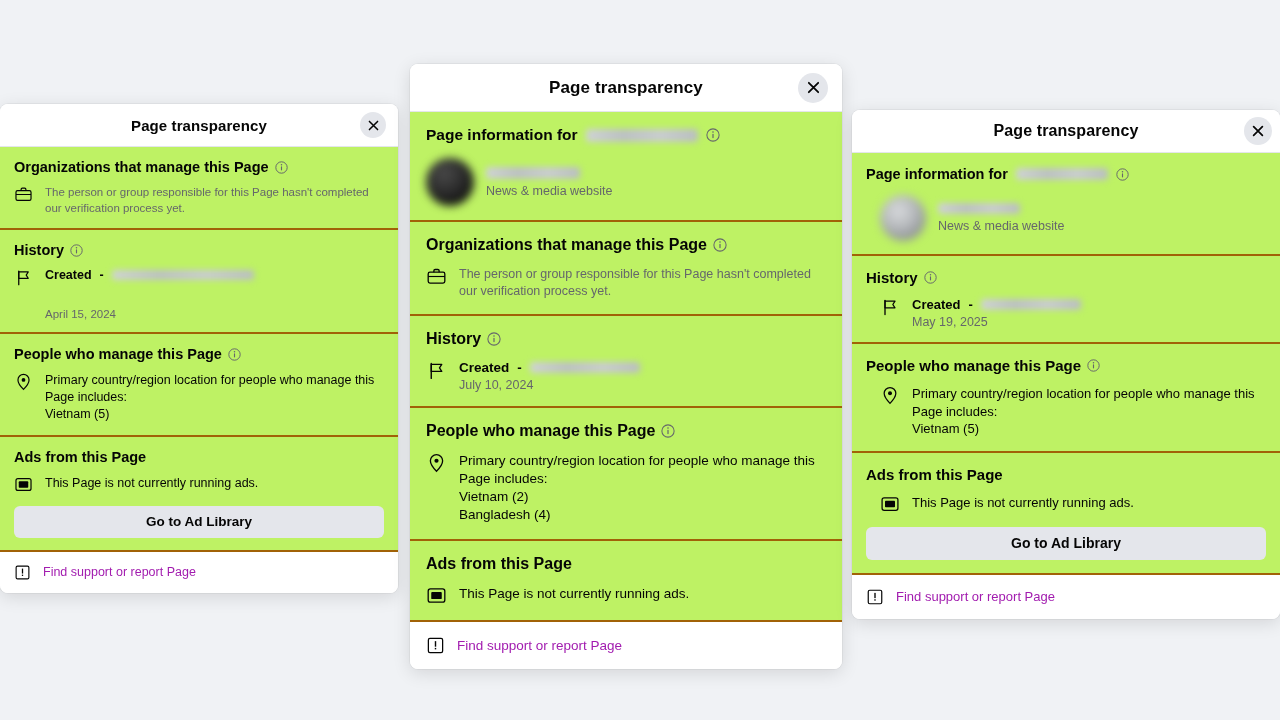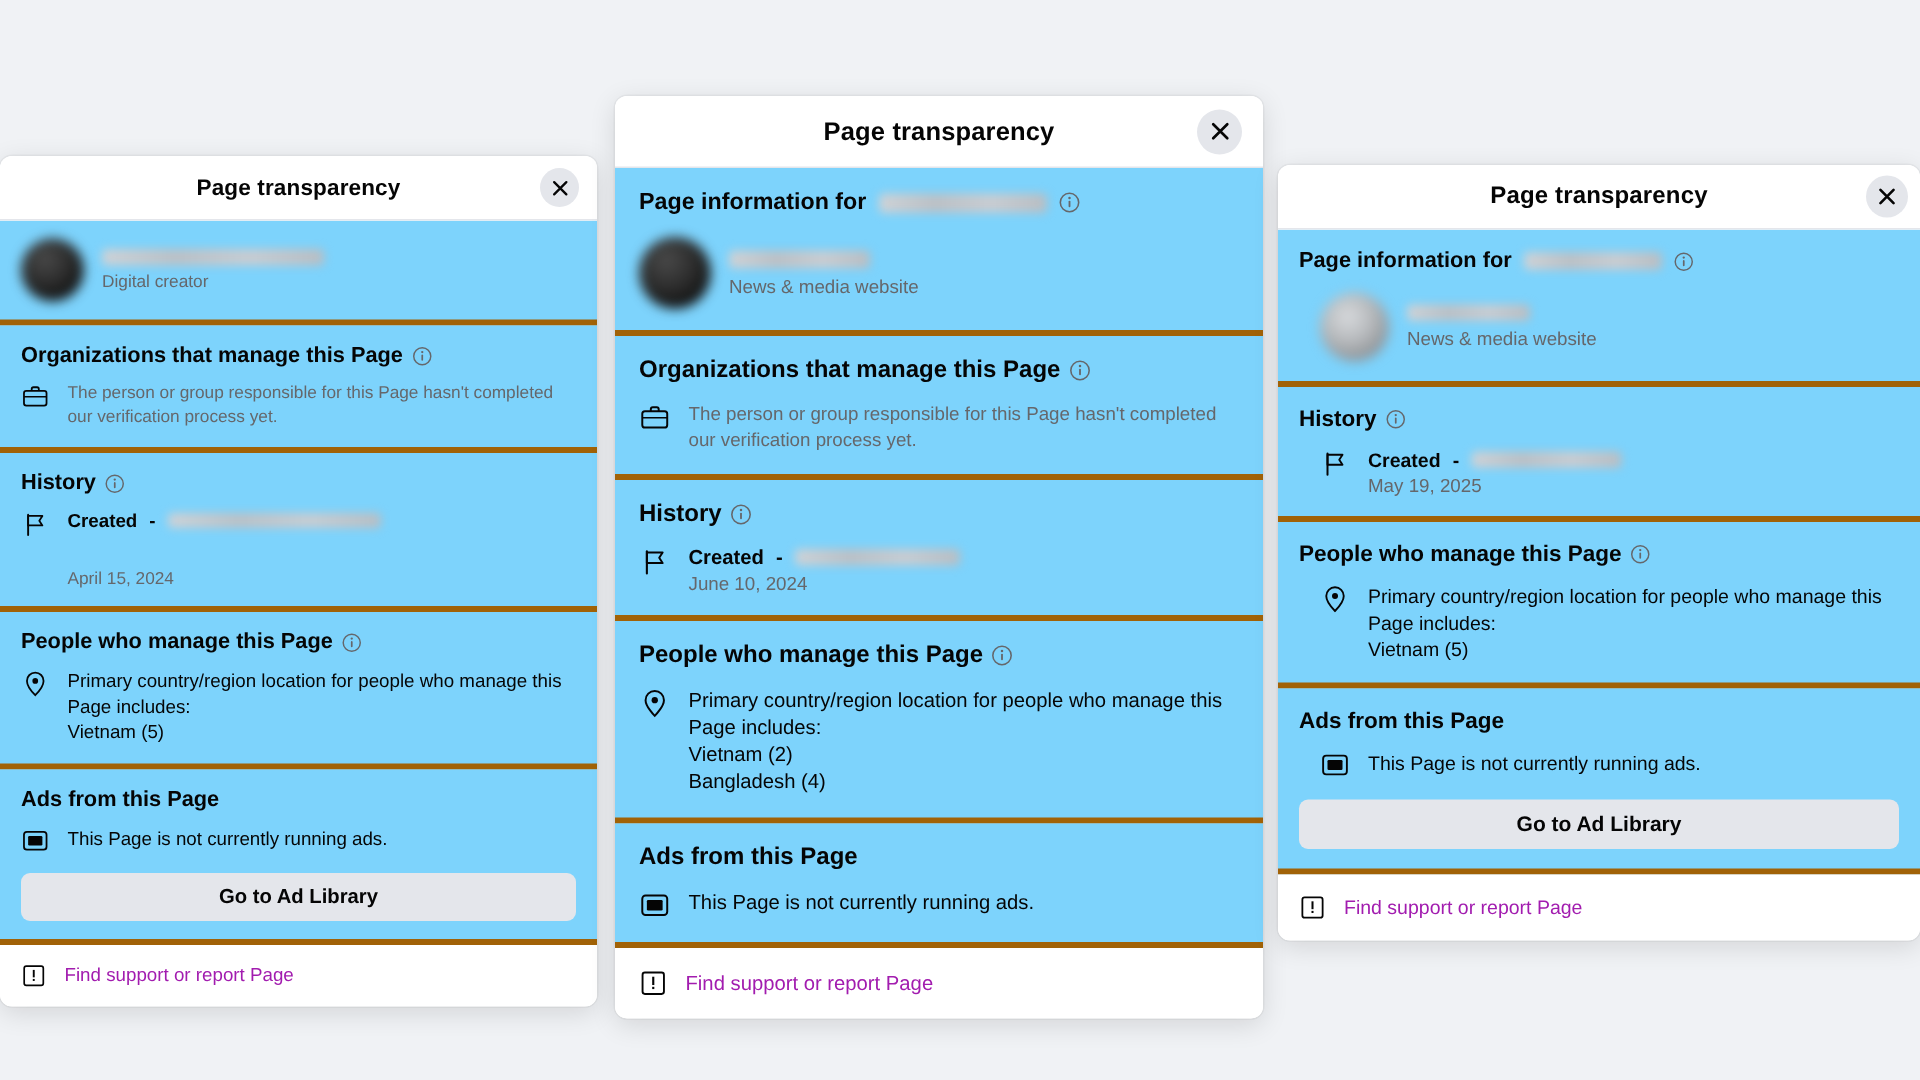"Page information for" .section { background: #7dd3fc -> #bef264; border-bottom: 4px solid #a16207 -> 2px solid #a16207 }
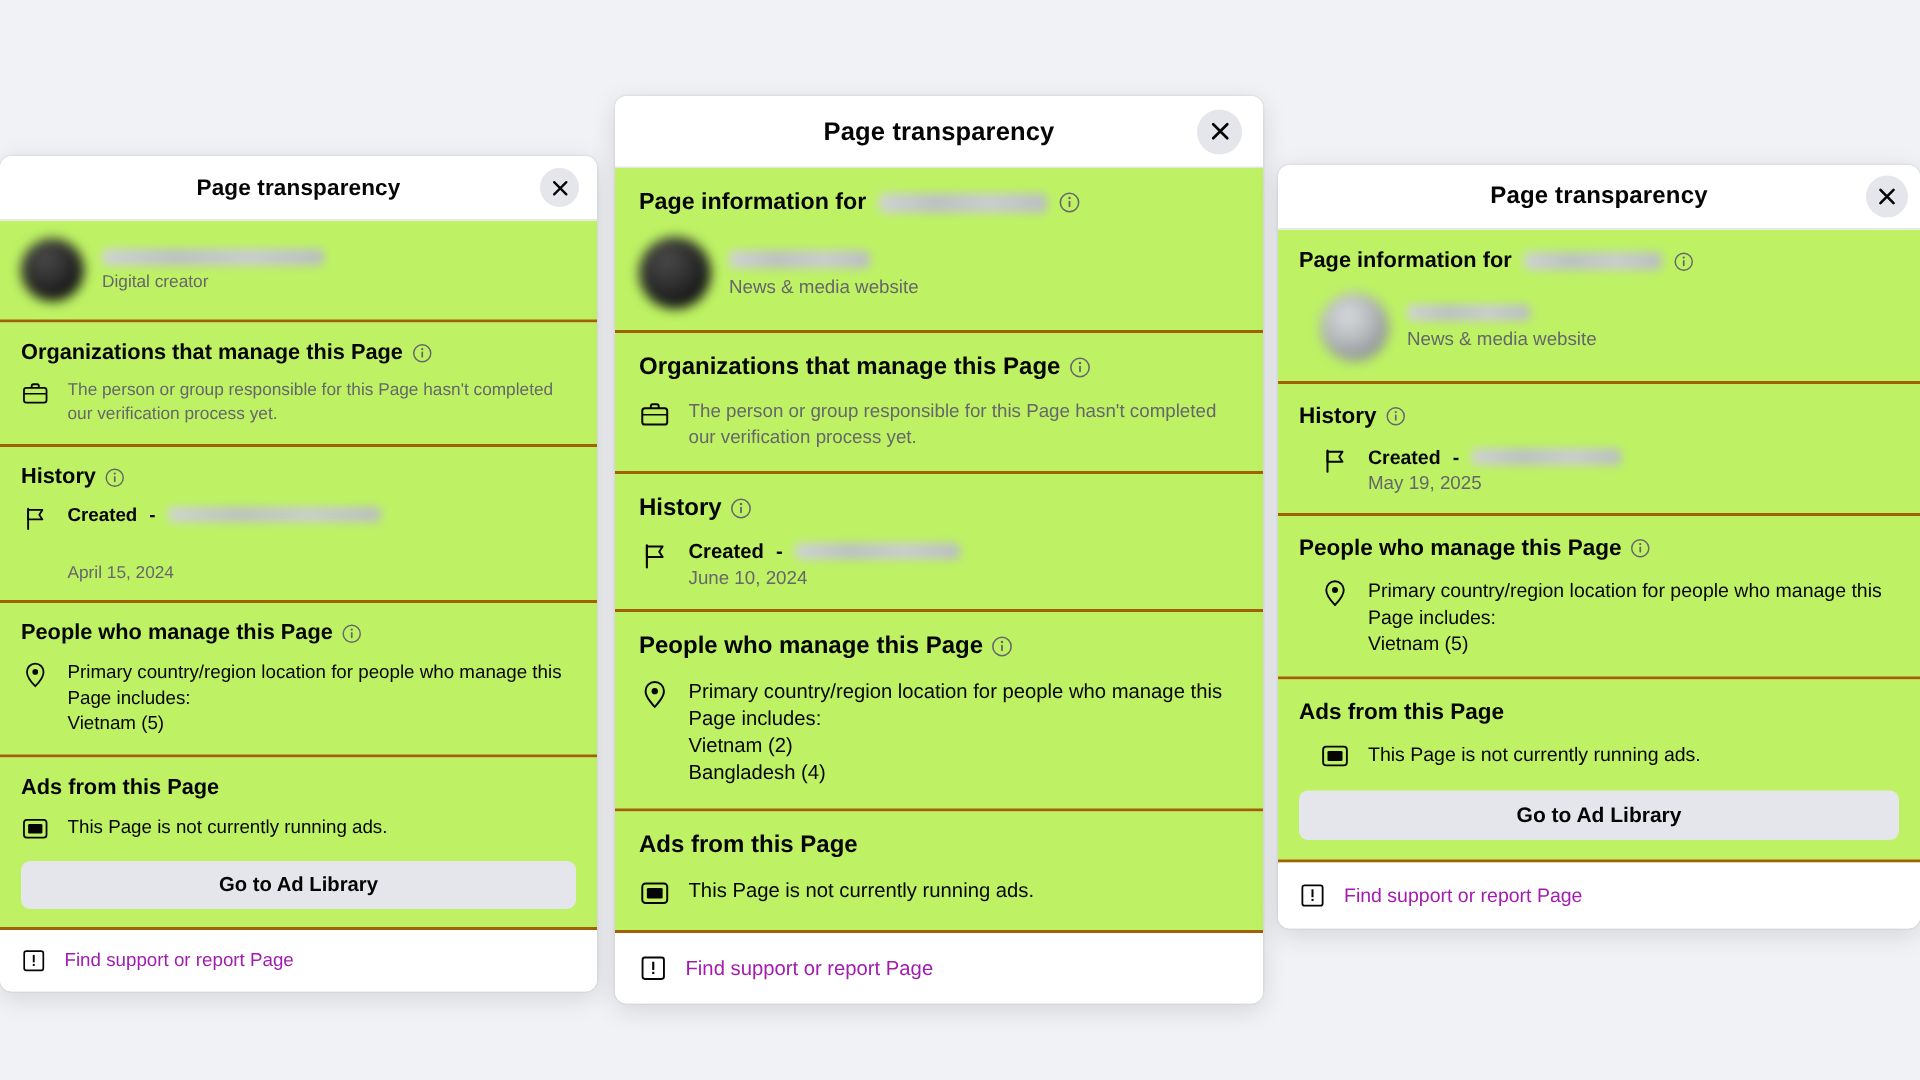"Digital creator" div.section { html: <div> <div> <div></div> <div> <span></span> <span>Digital creator</span> </div> </div> </div> -> none }
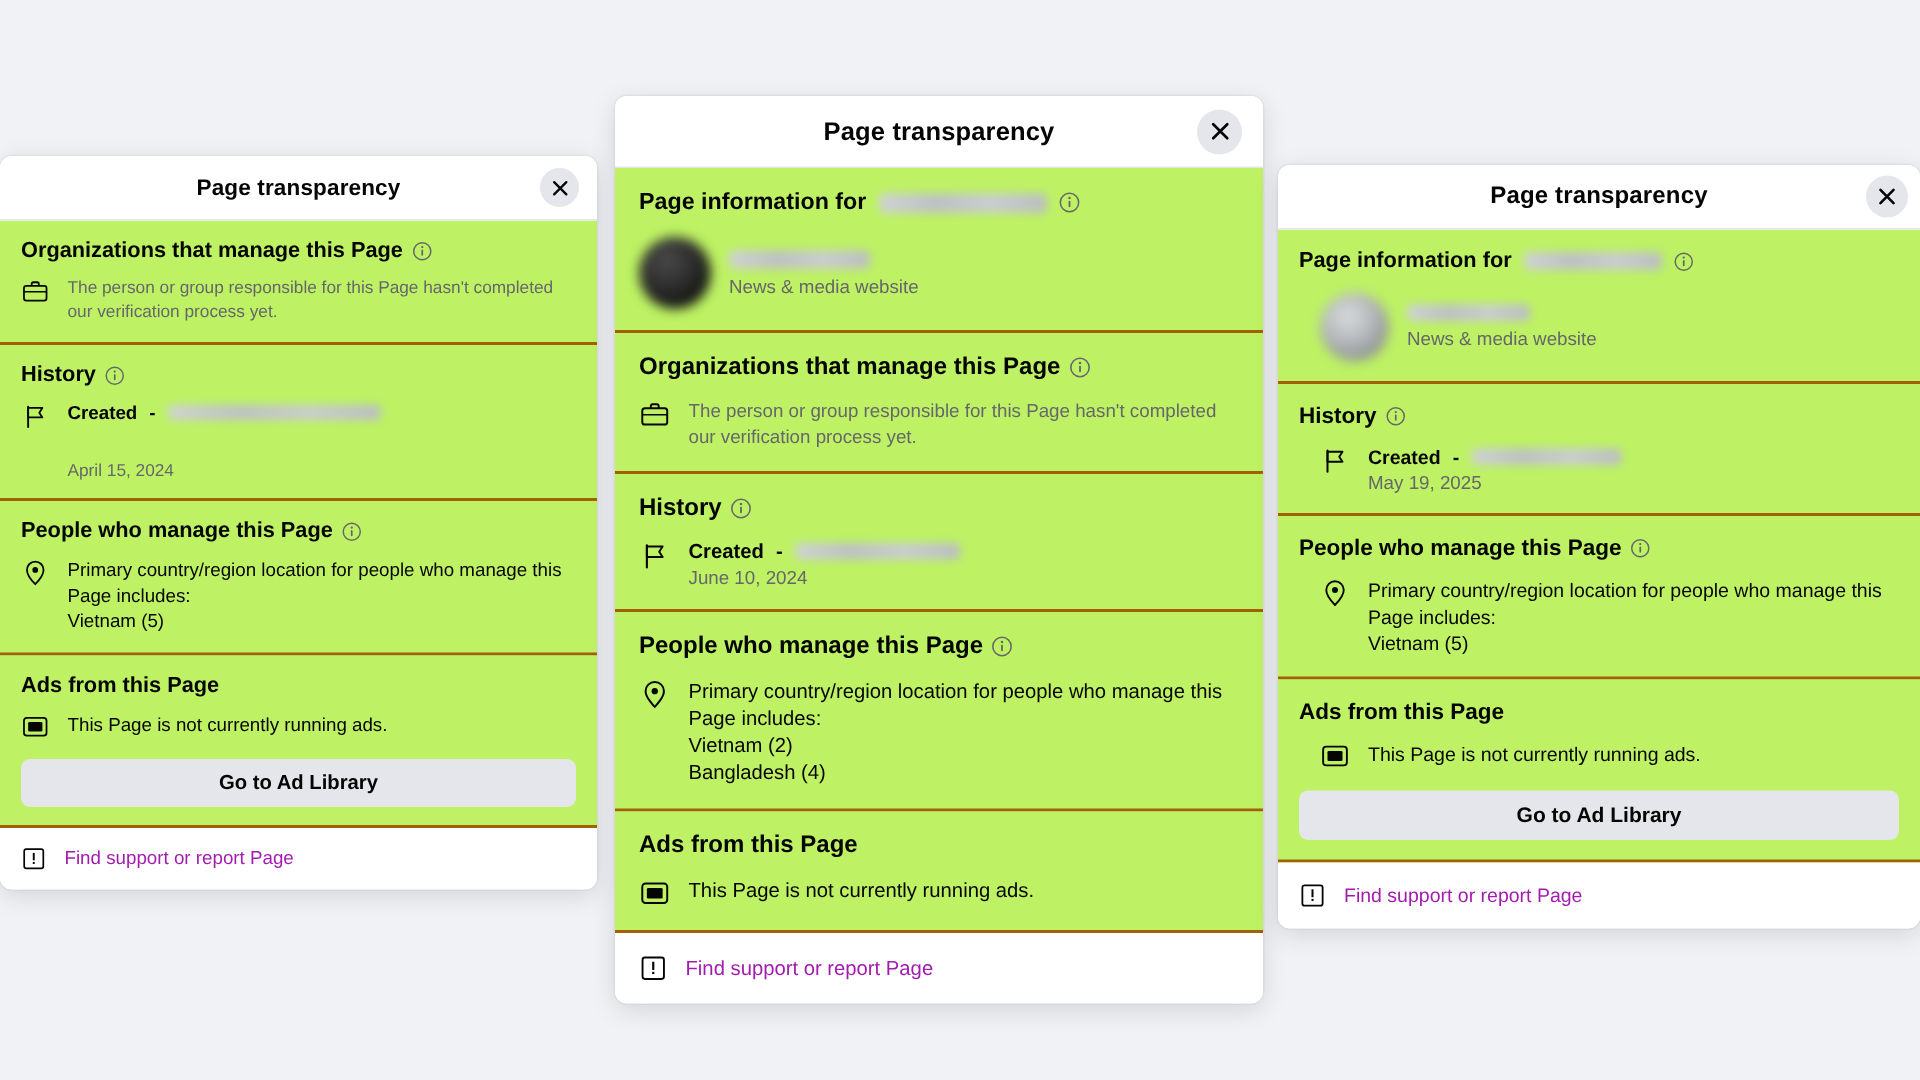"June 10, 2024" span.date-line { text: June -> July }
